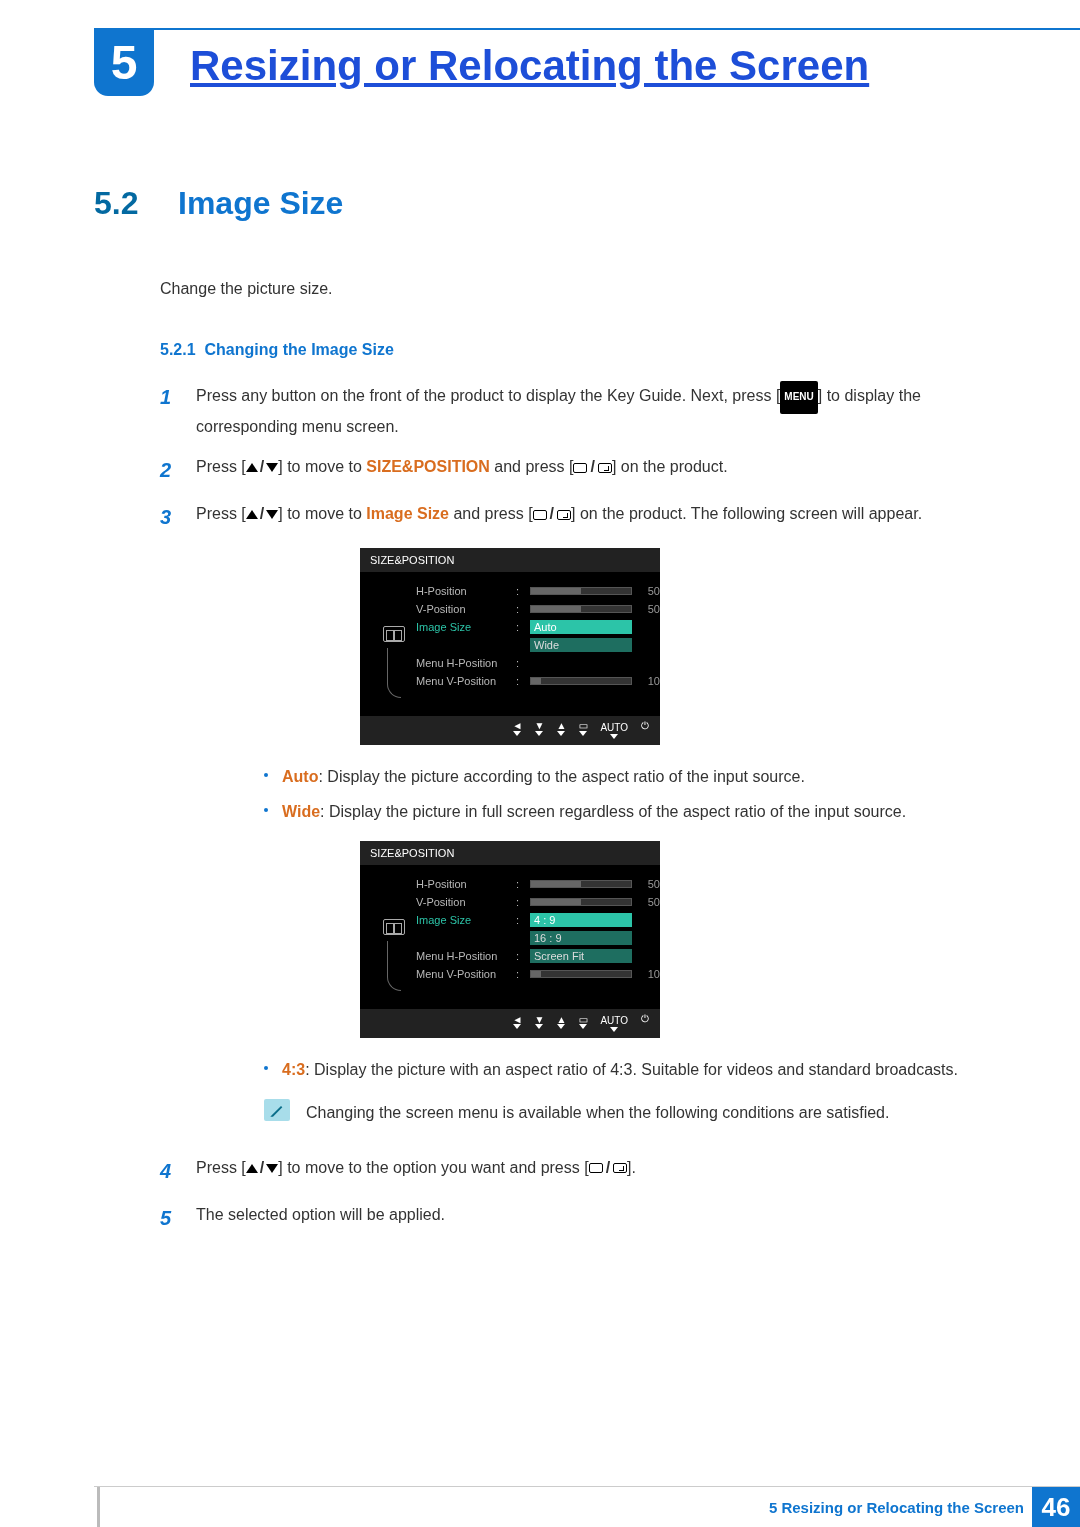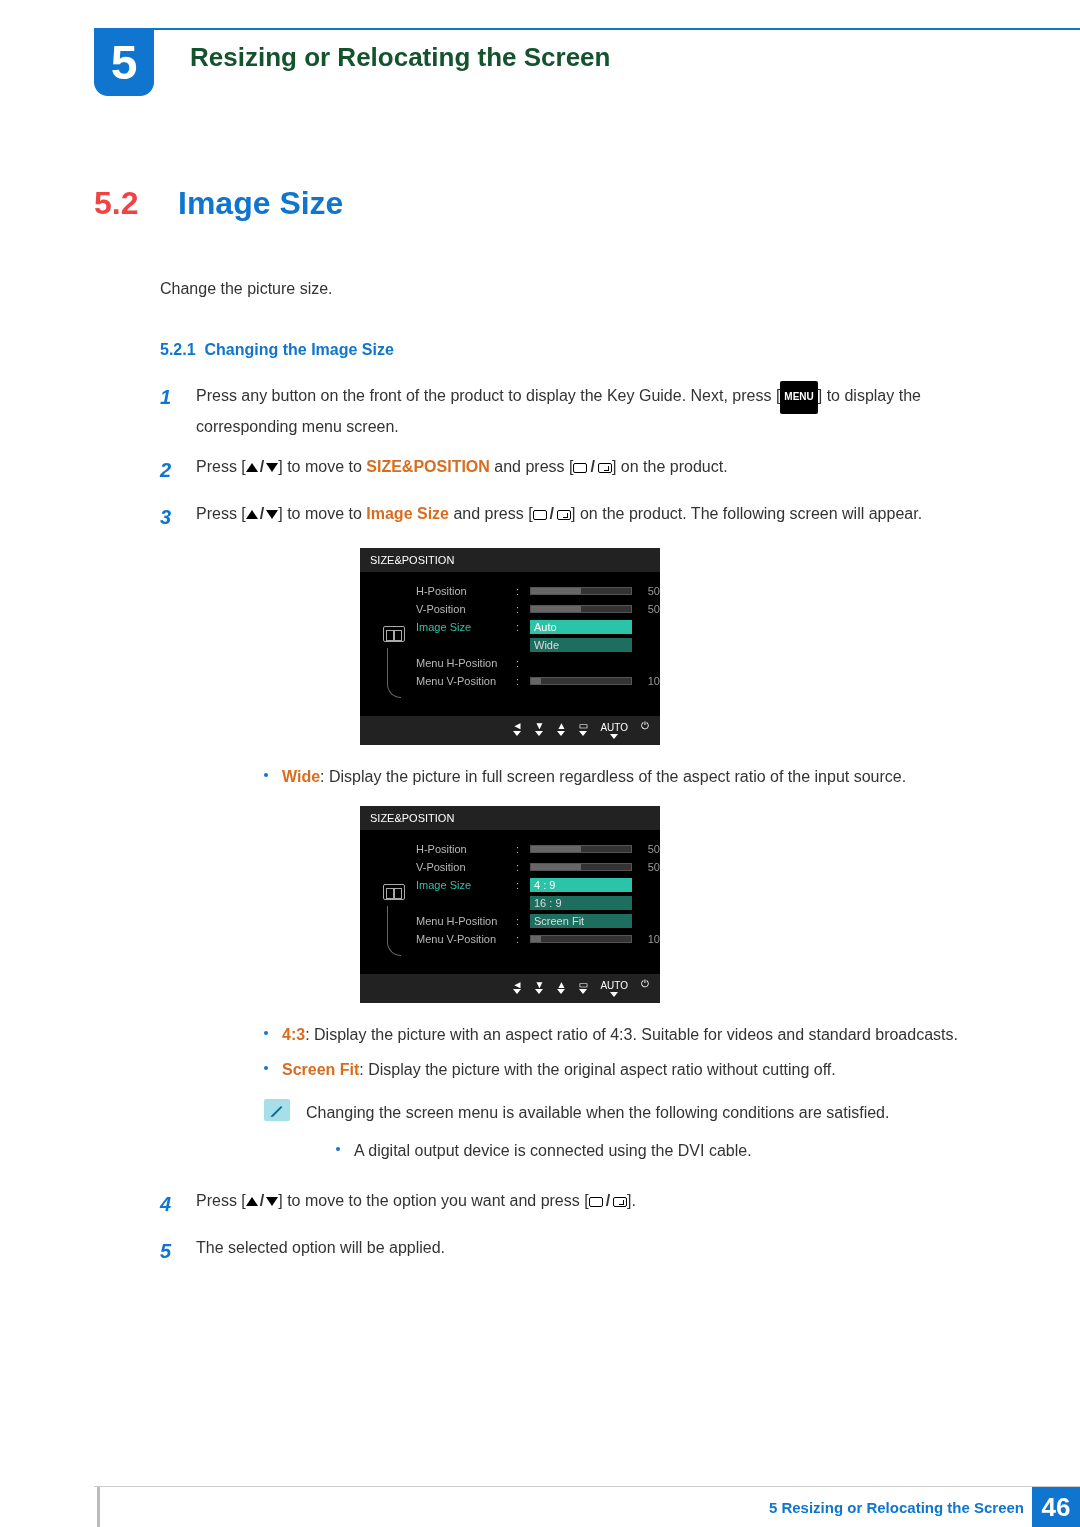"Resizing or Relocating the Screen" .chapter-title { color: #14532d -> #1d4ed8; font-size: 26px -> 42px; text-decoration: none -> underline }
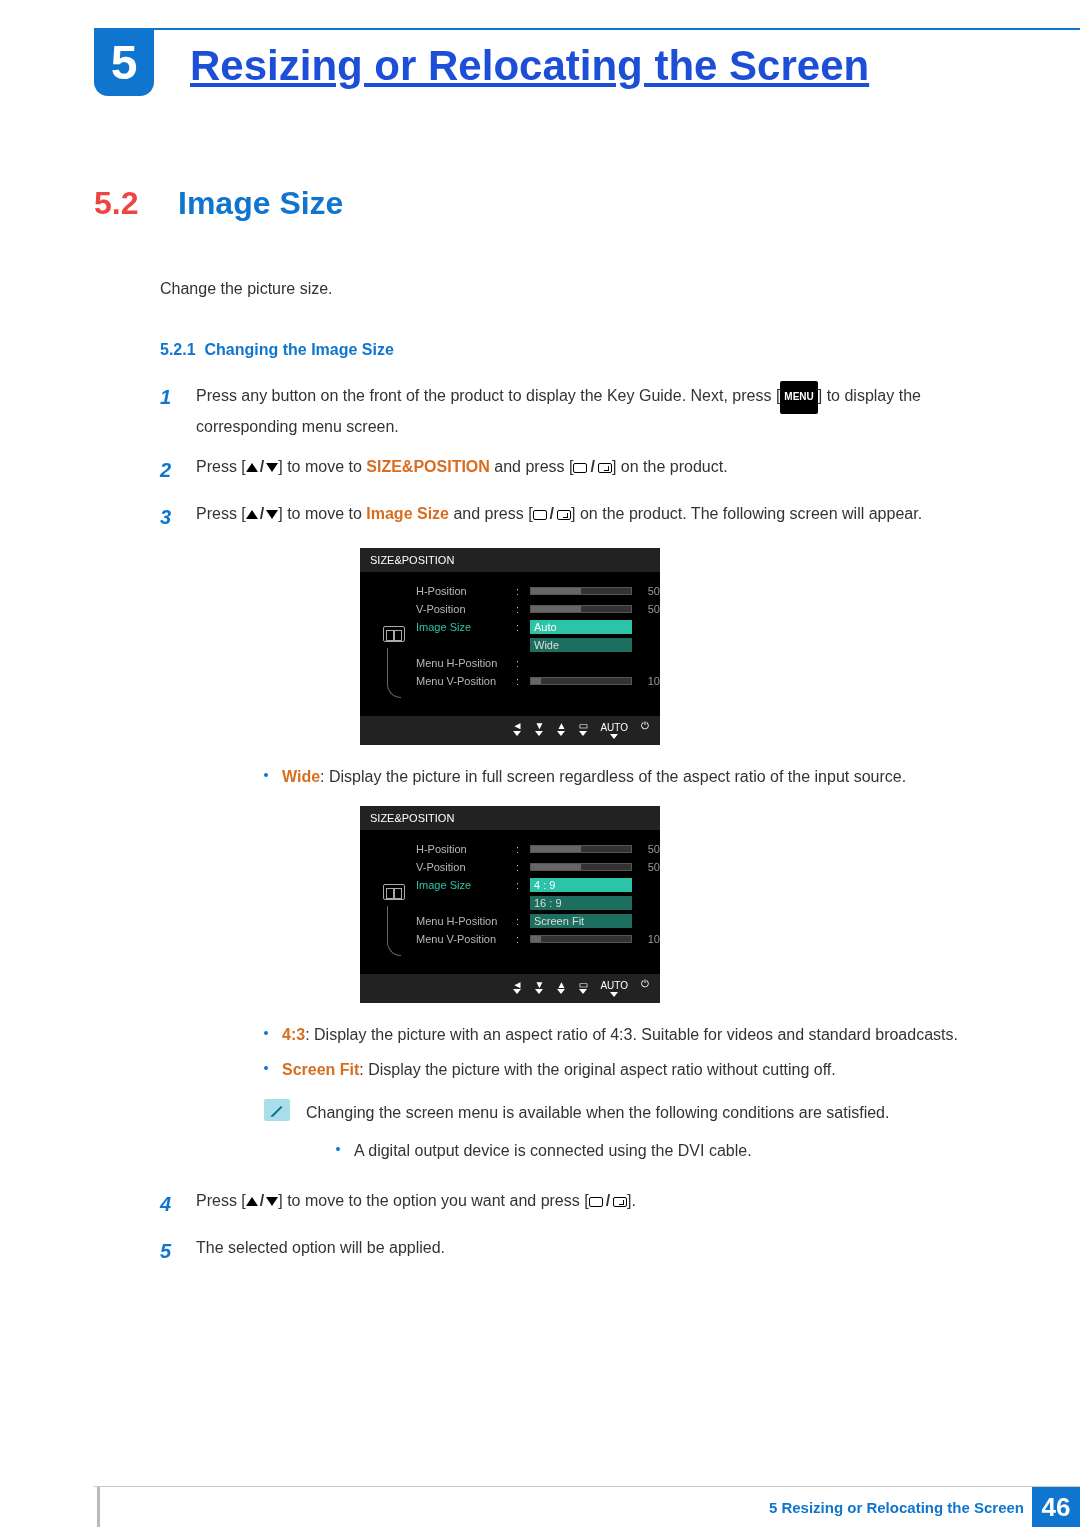"5.2" .section-num { color: #ef4444 -> #0369a1 }
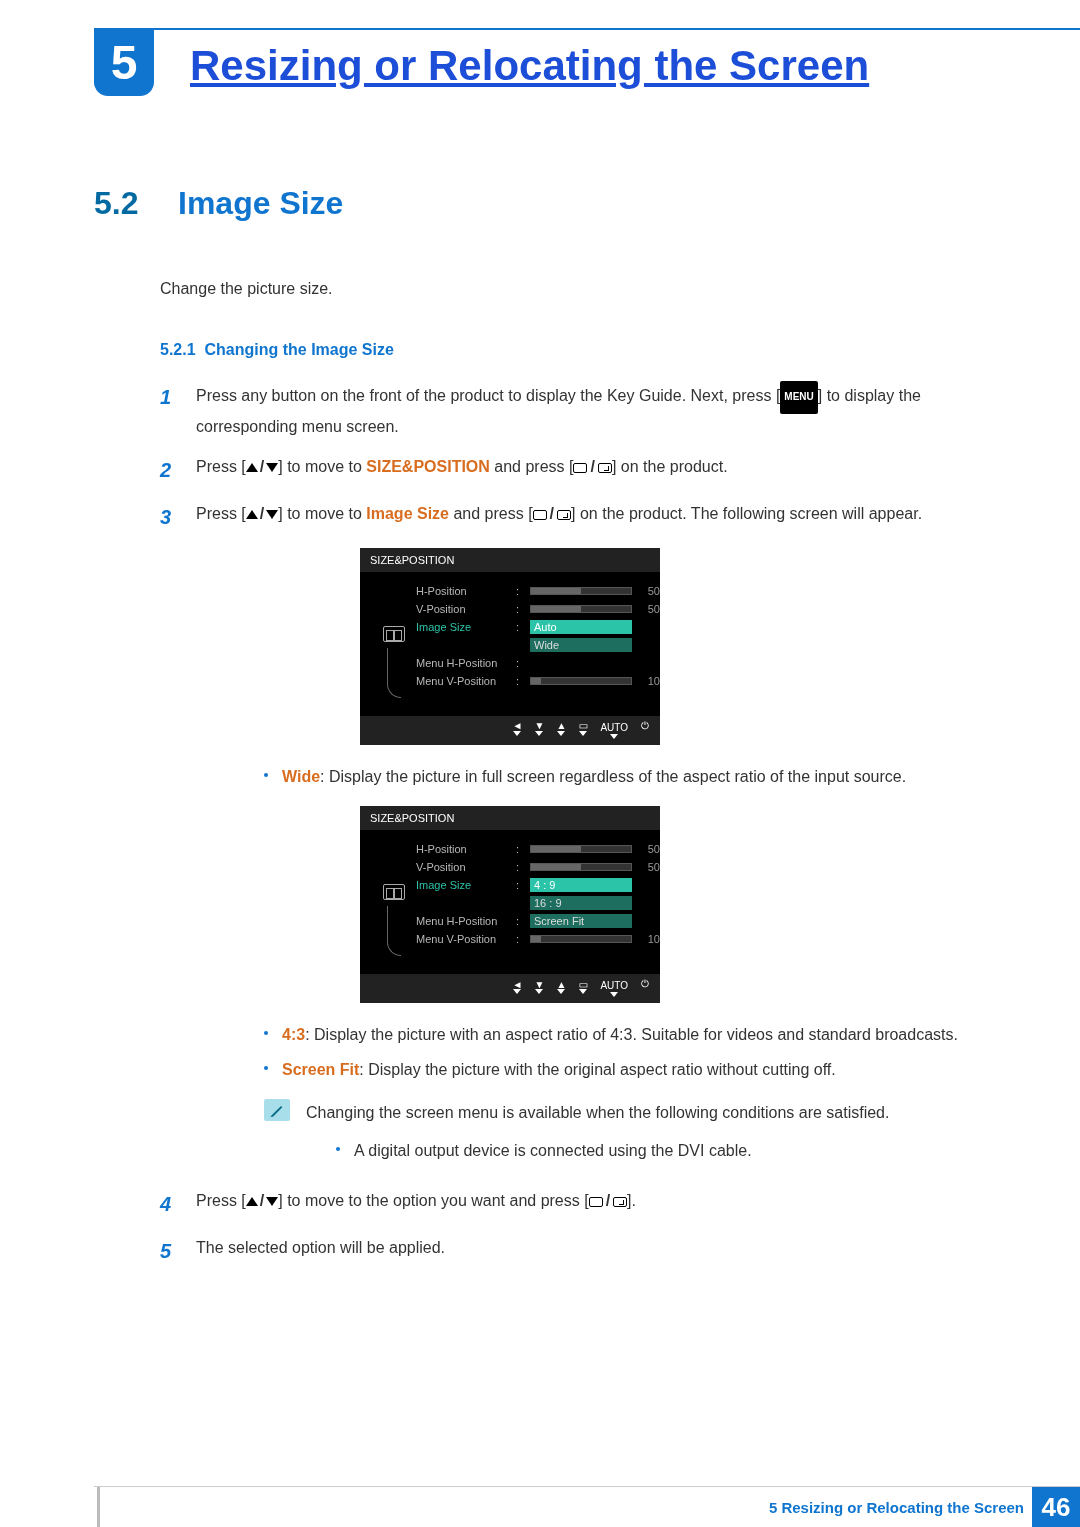"Auto: Display the picture according" div.bullet-row { html: none -> <div> <div></div> <div><span>Auto</span><span>: Display the picture according to the aspect ratio of the input source.</span></div> </div> }
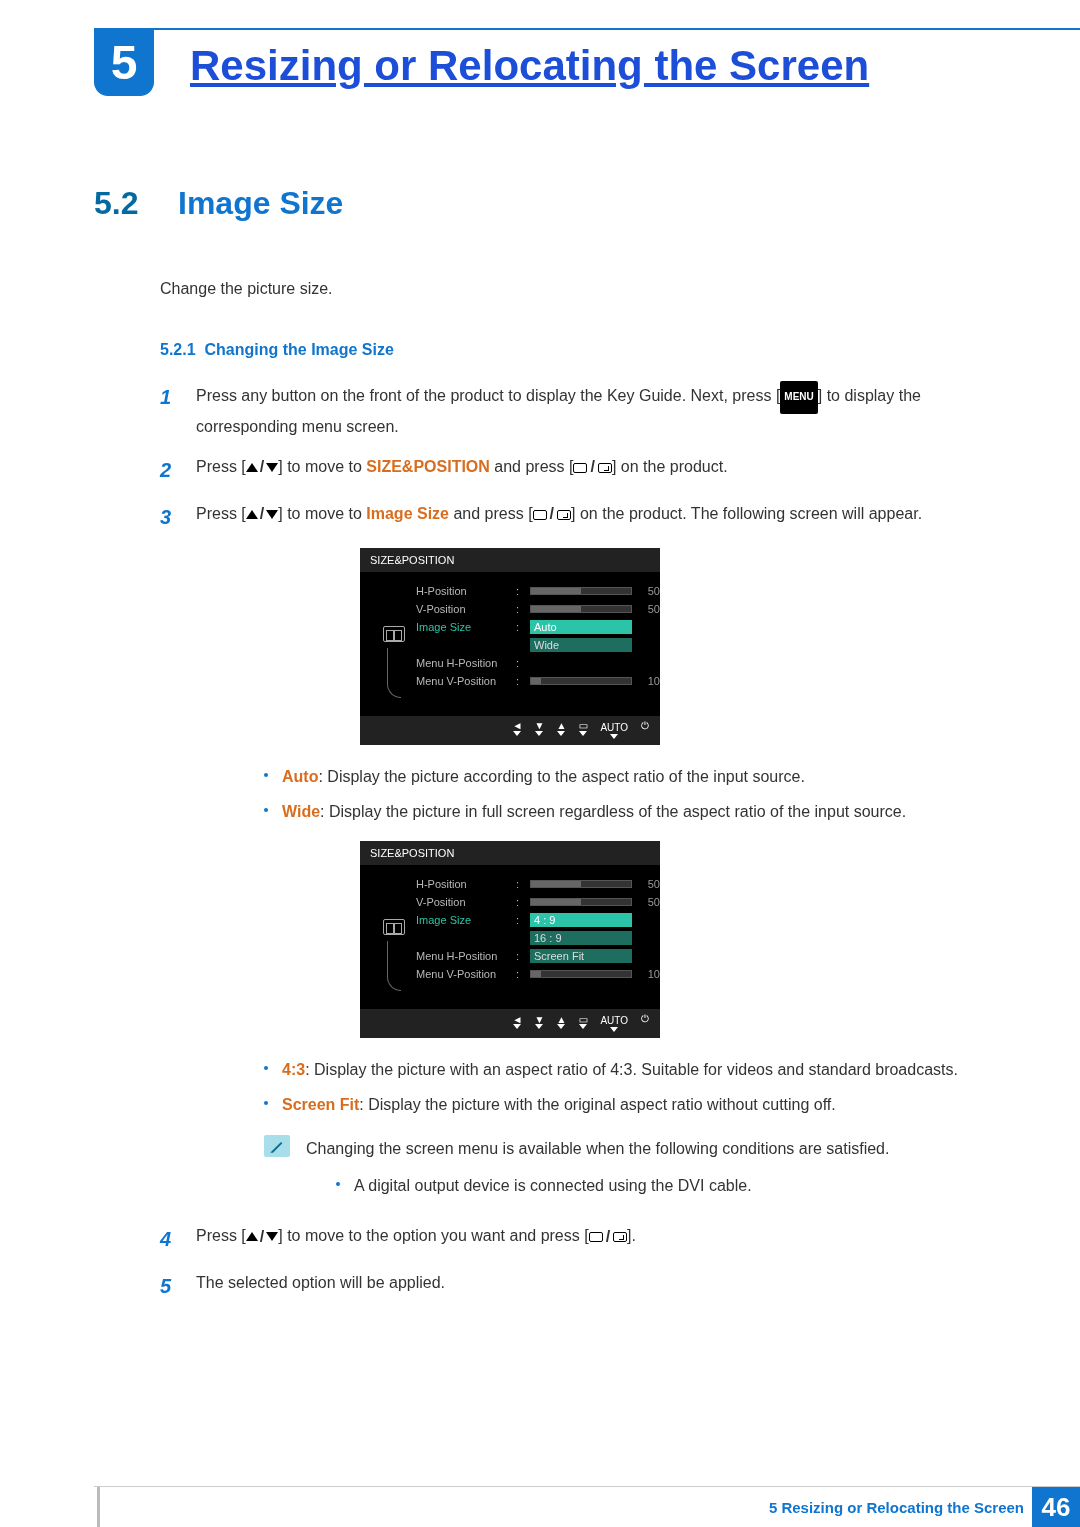"Screen Fit: Display the picture" div.bullet-row { html: <div> <div></div> <div><span>Screen Fit</span><span>: Display the picture with the original aspect ratio without cutting off.</span></div> </div> -> none }
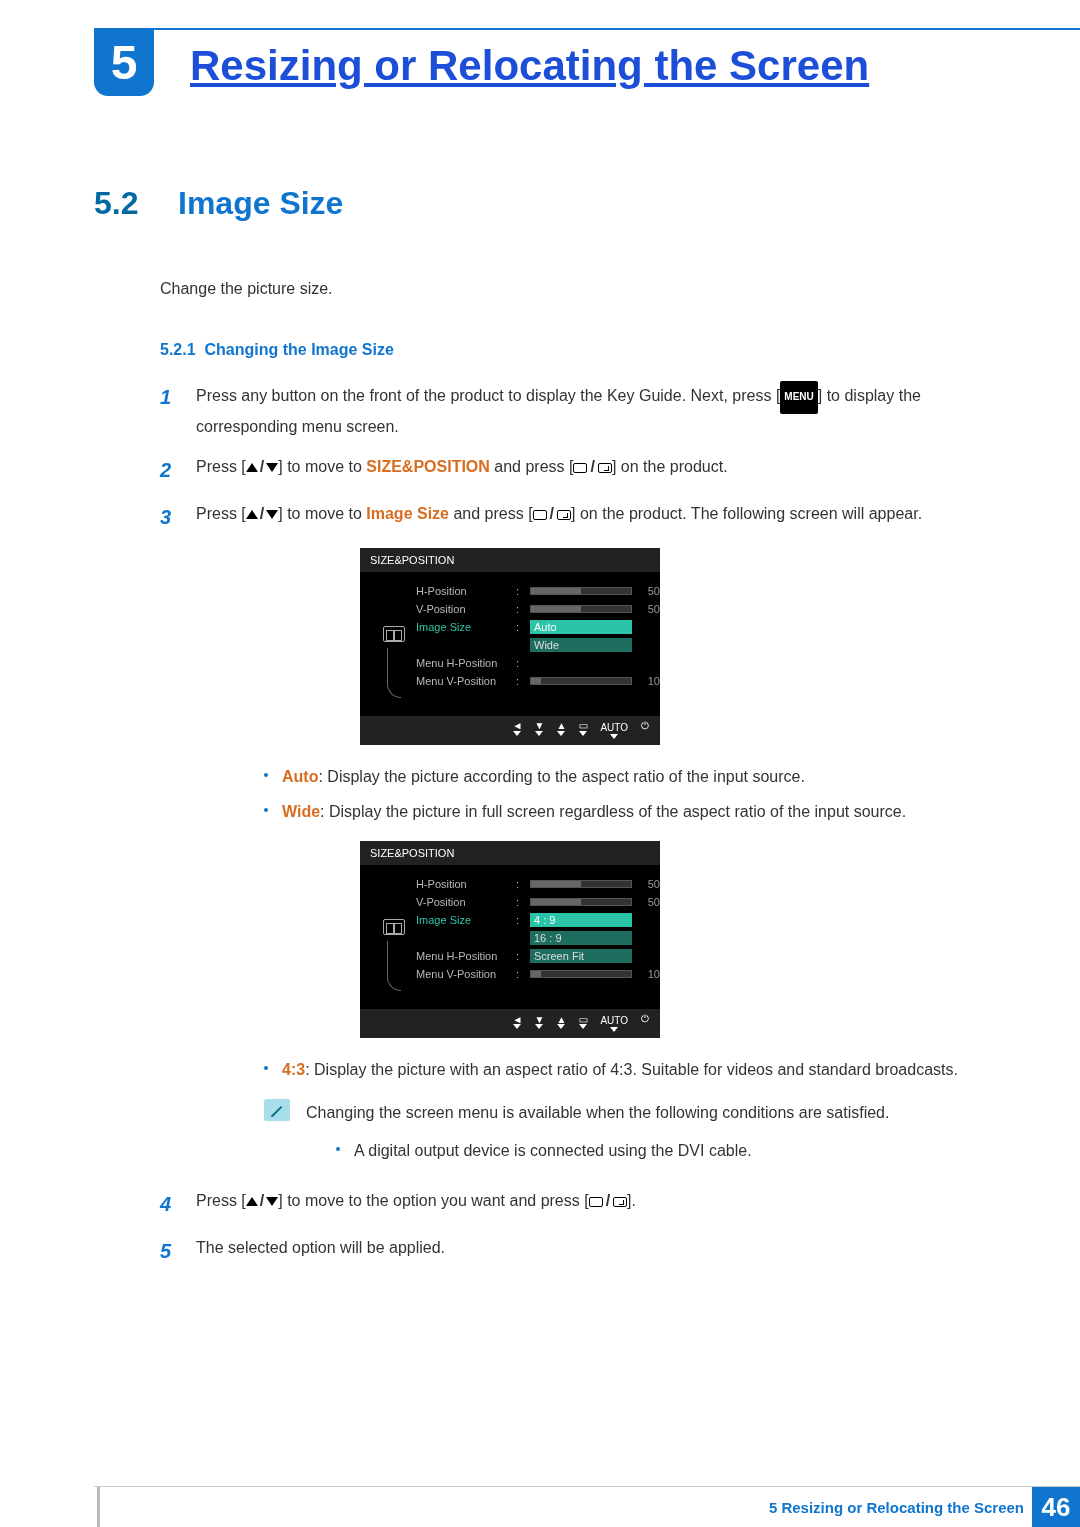"A digital output device is" div.bullet-row { html: <div> <div></div> <div>A digital output device is connected using the DVI cable.</div> </div> -> none }
